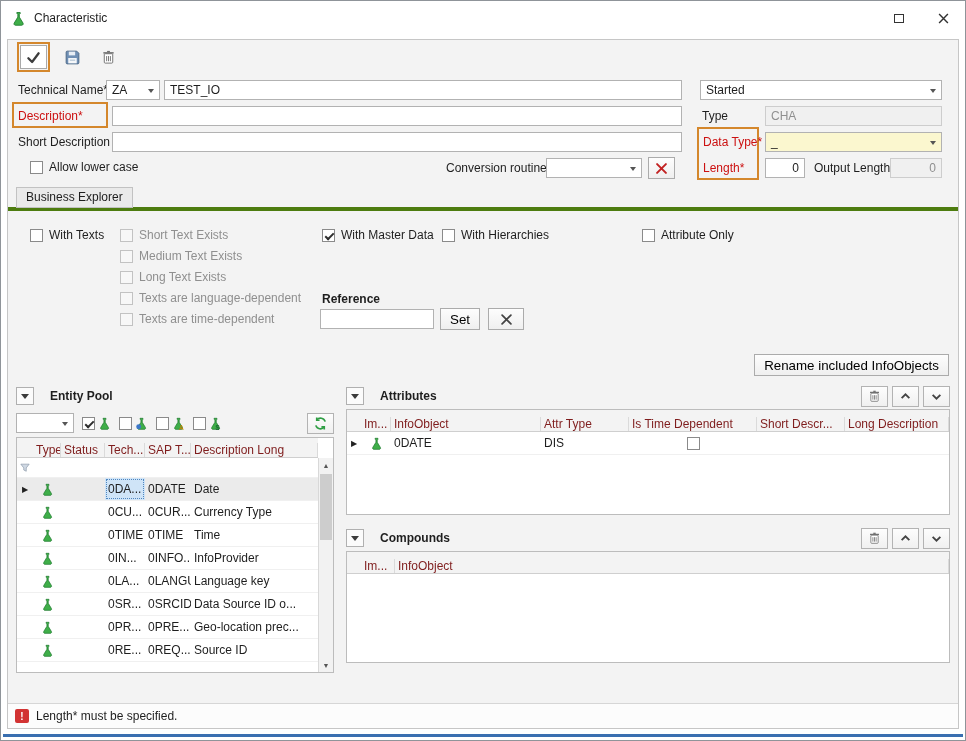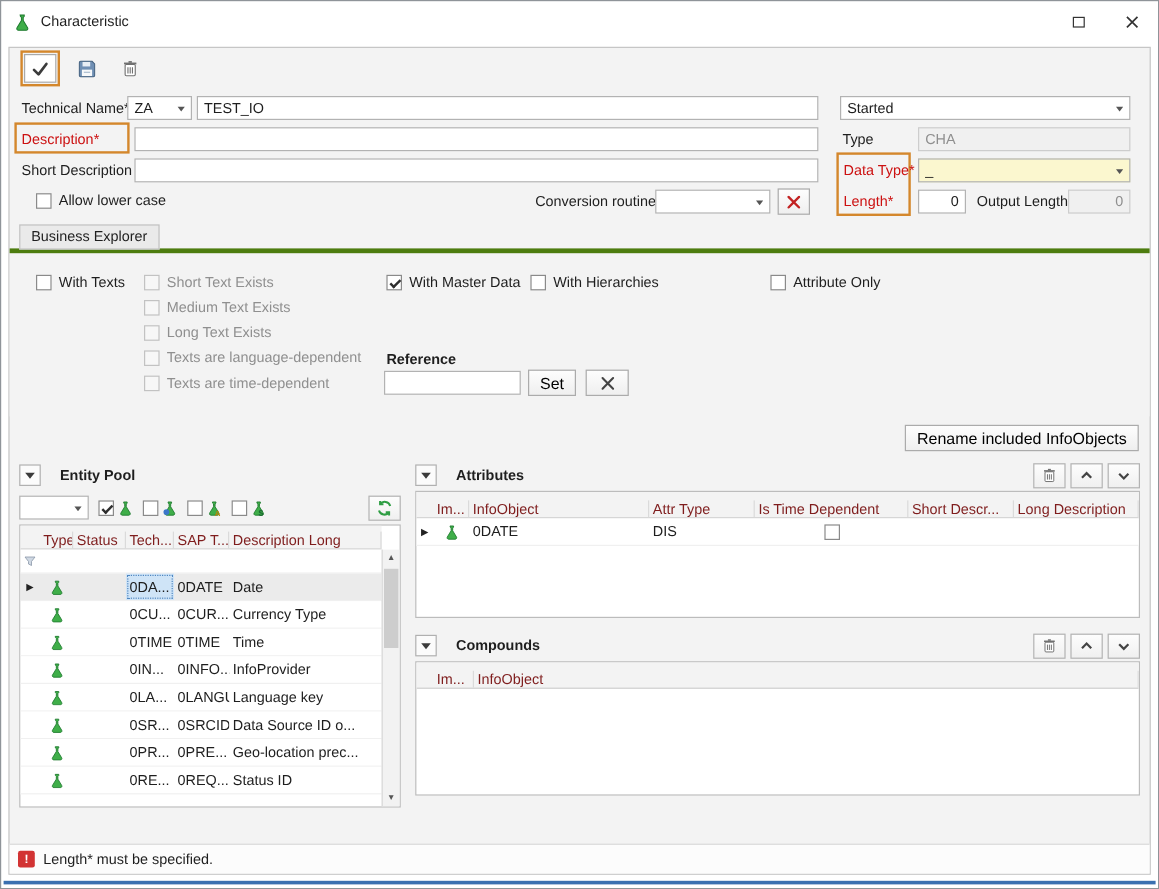"Status ID" div.c { text: Status -> Source }
